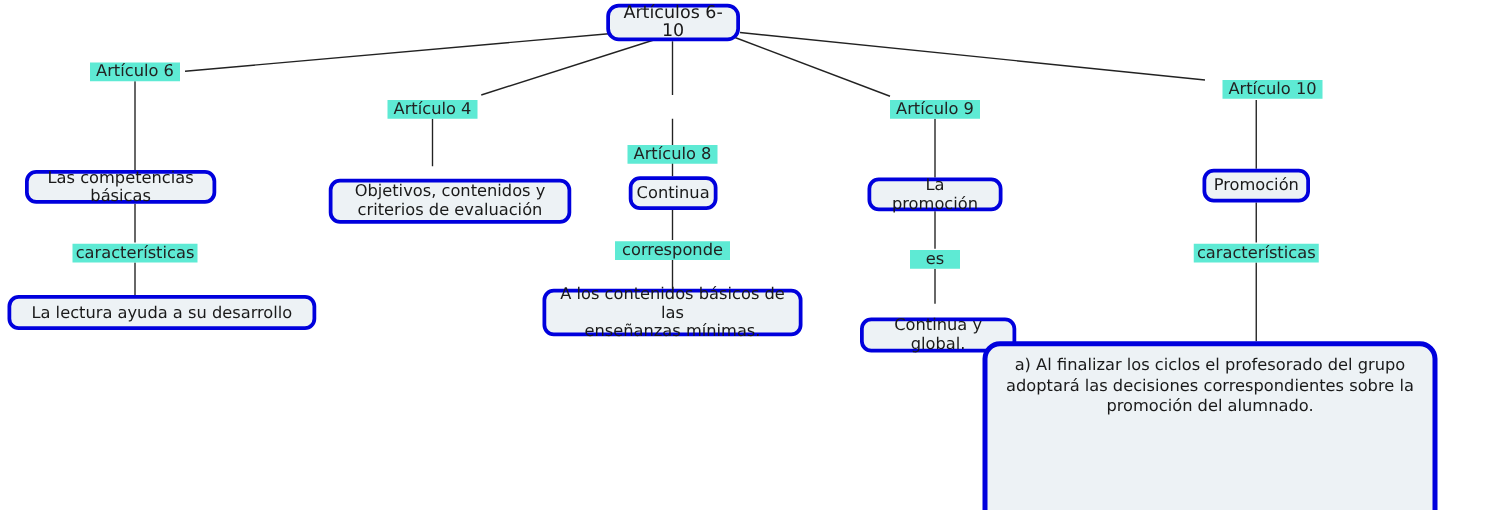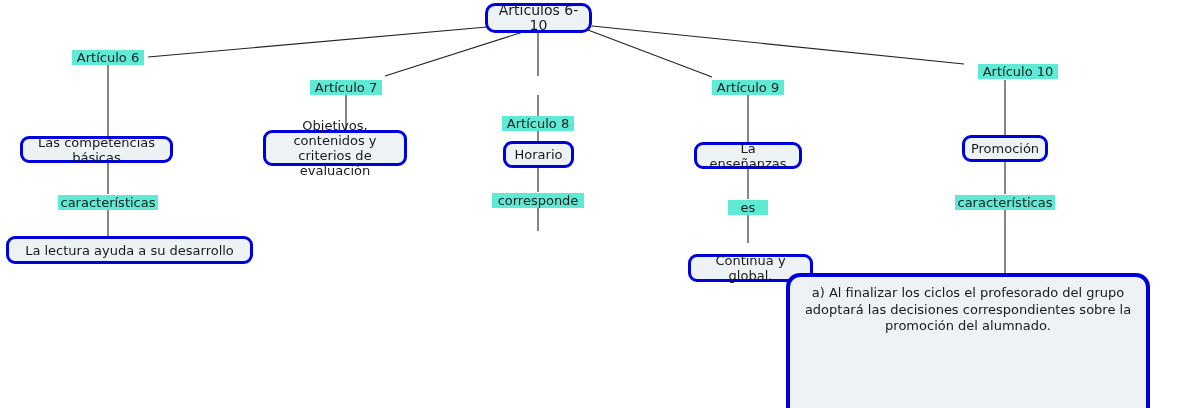"Artículo 7" span { text: 7 -> 4 }
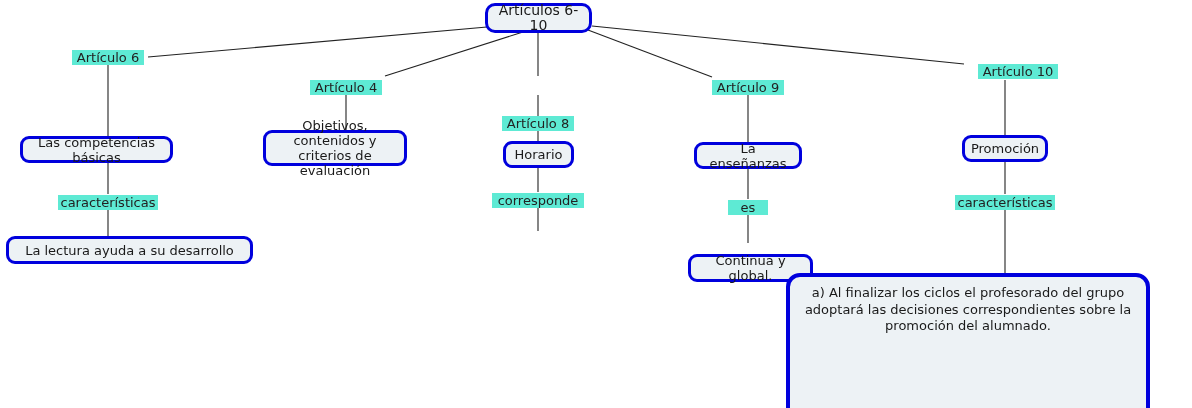"Objetivos, contenidos y" div.node { top: 130px -> 143px; width: 144px -> 194px }
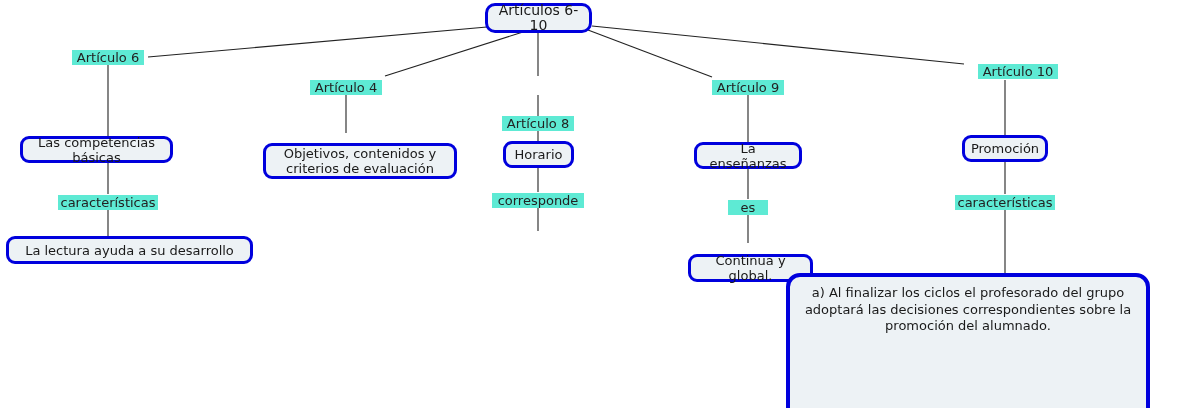"Horario" span { text: Horario -> Continua }
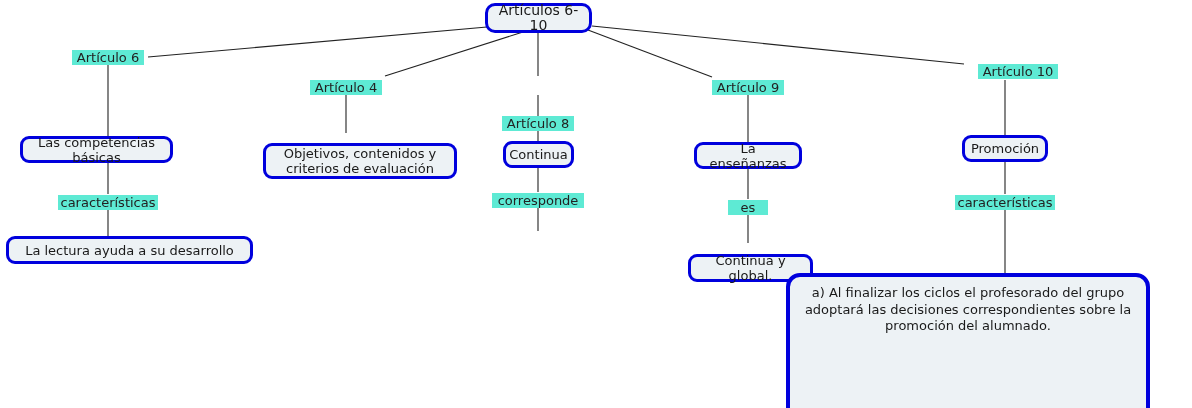"La enseñanzas" span { text: enseñanzas -> promoción }
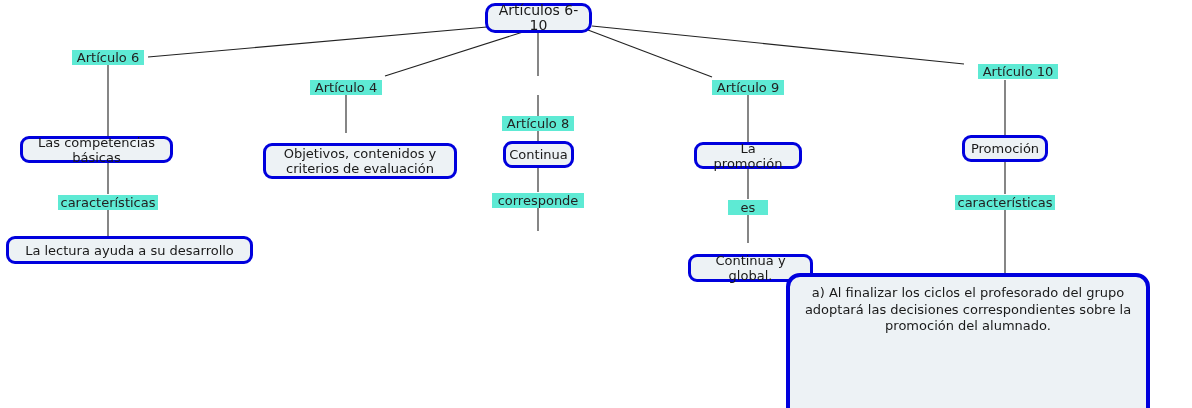"A los contenidos básicos de" div.node { html: none -> <div> <span>A los contenidos básicos de las enseñanzas mínimas.</span> </div> }
